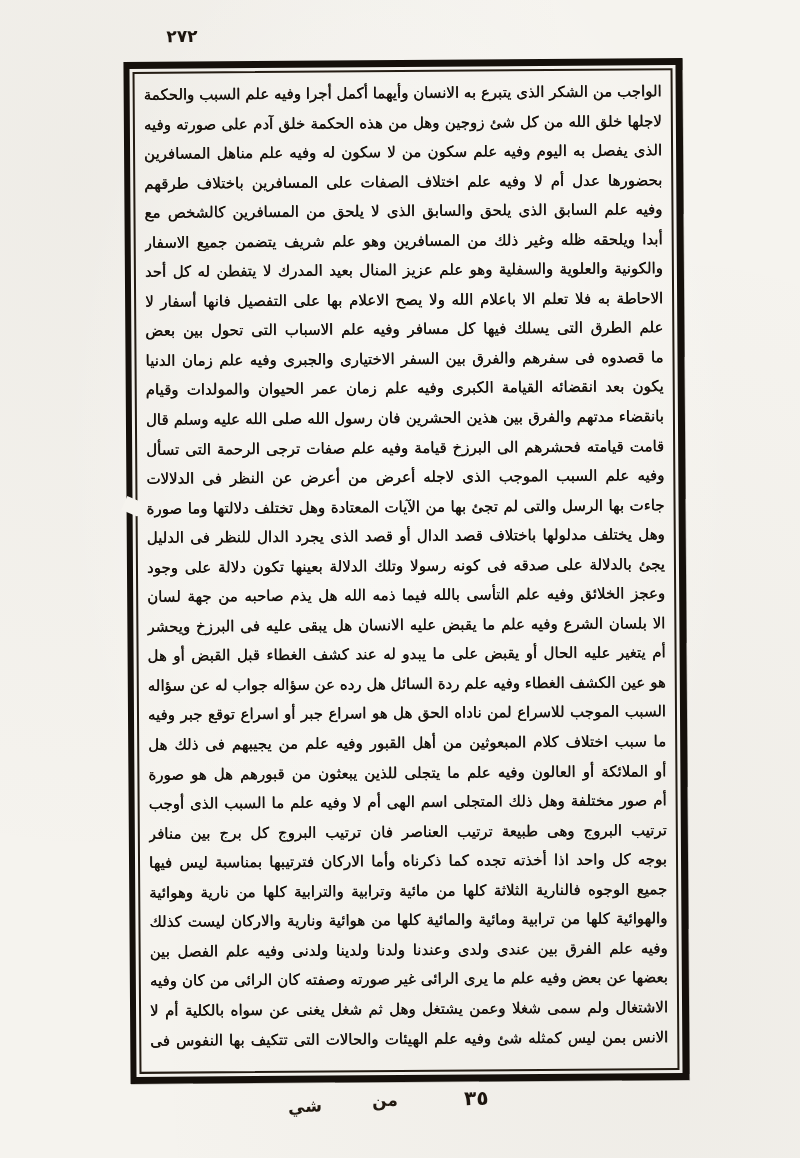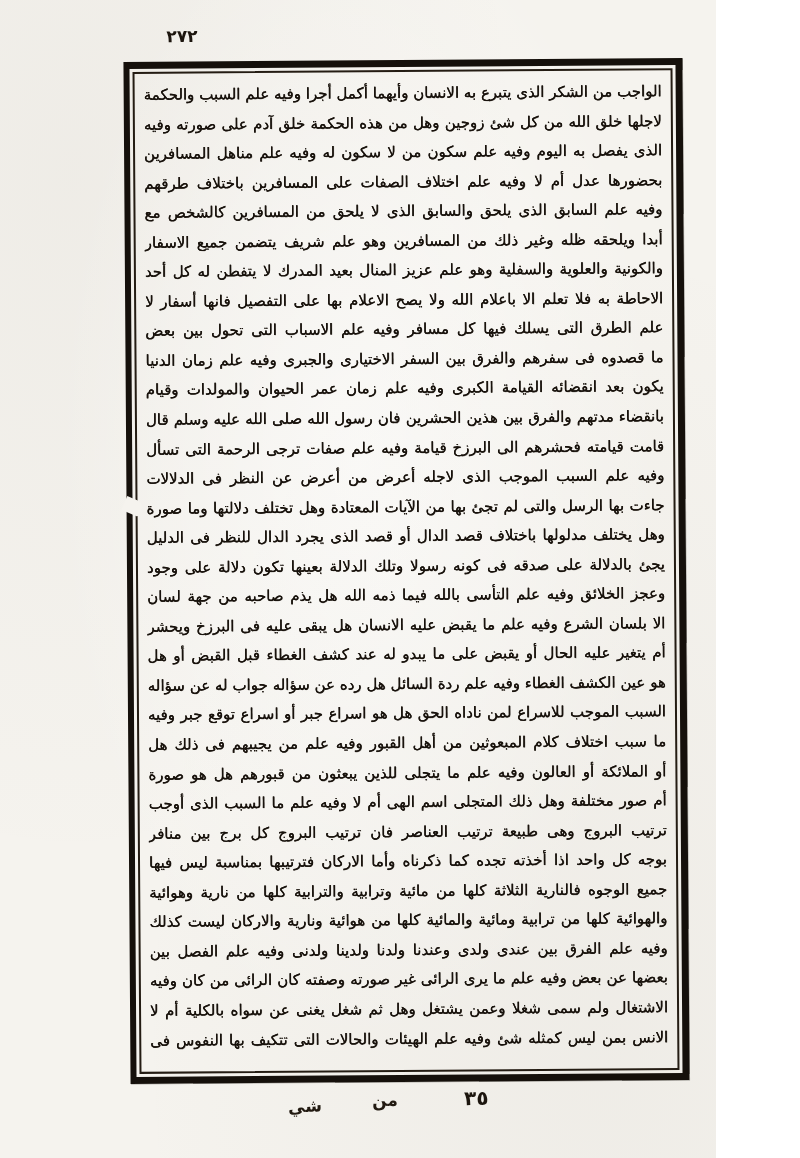"٢٧٢" .page { width: 716px -> 800px }
